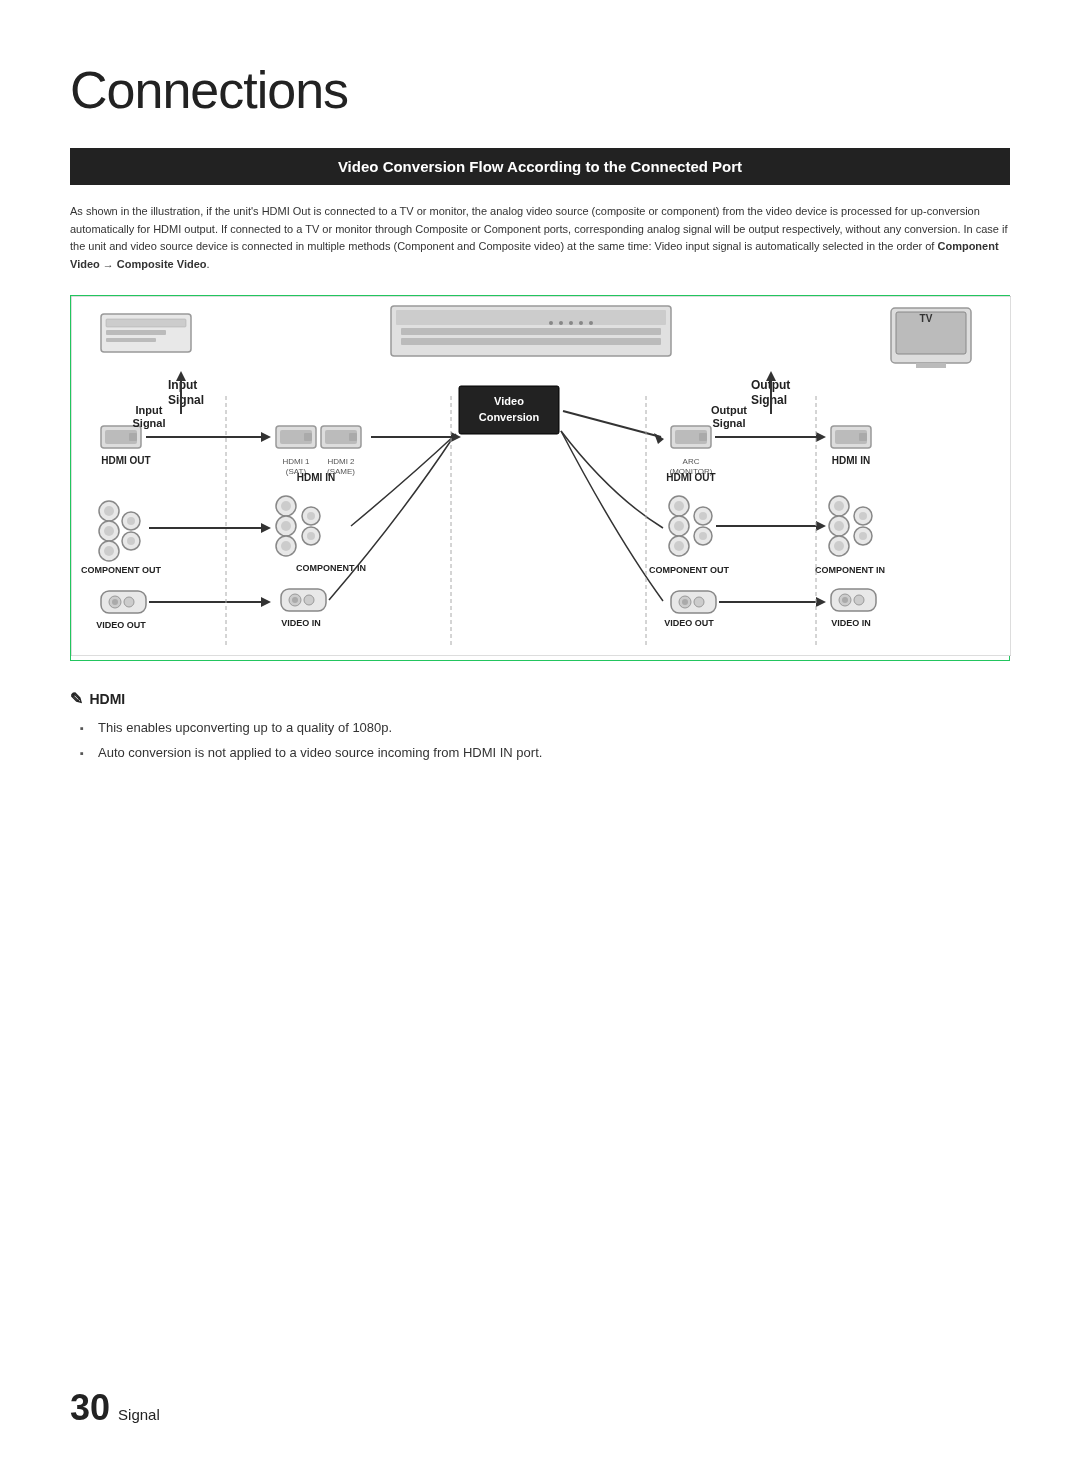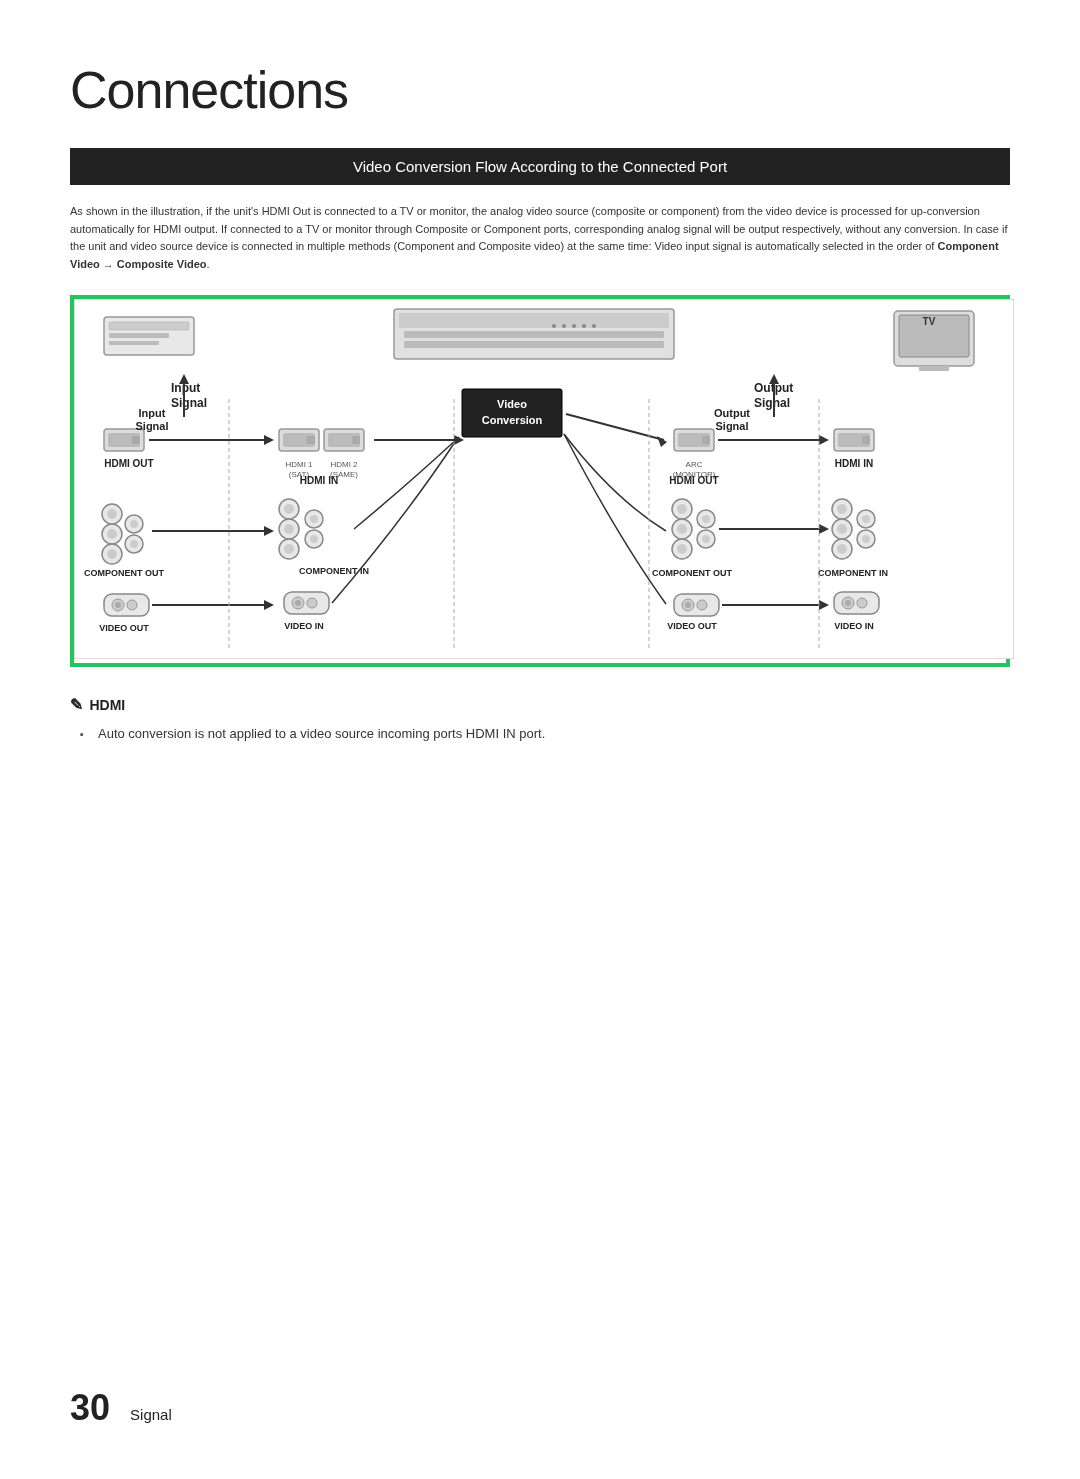"Video Conversion Flow According to" .section-header { font-weight: normal -> bold }
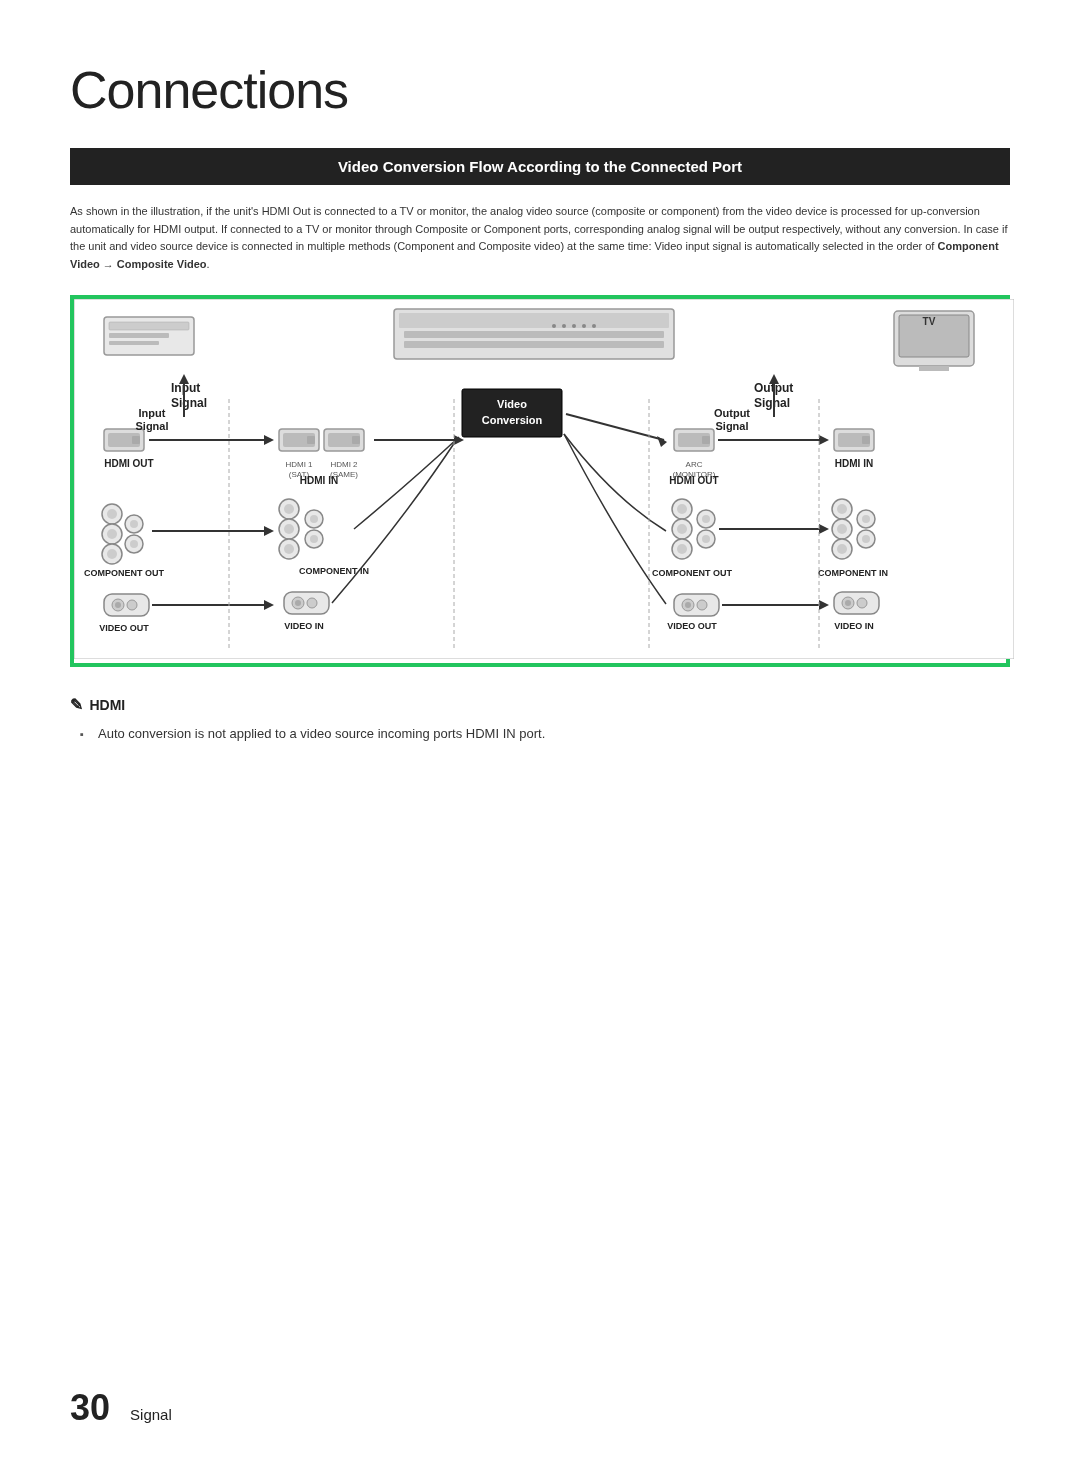"TV" .diagram-container { border: 4px solid #22c55e -> 1px solid #22c55e }
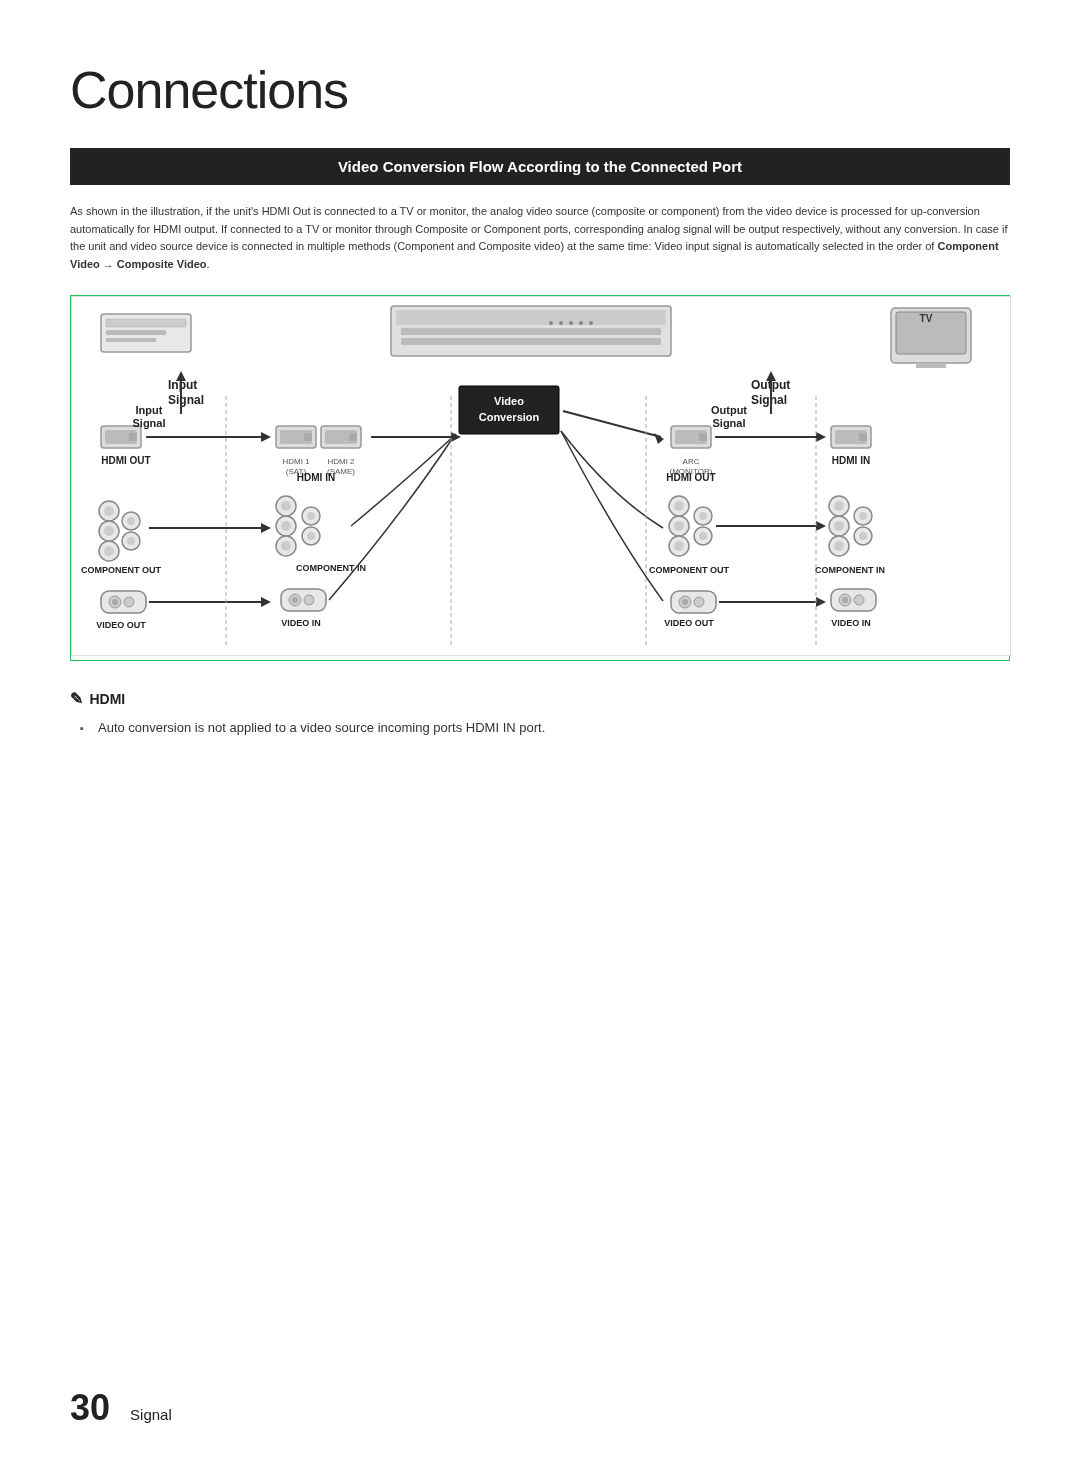"This enables upconverting up to" li { html: none -> <li>This enables upconverting up to a quality of 1080p.</li> }
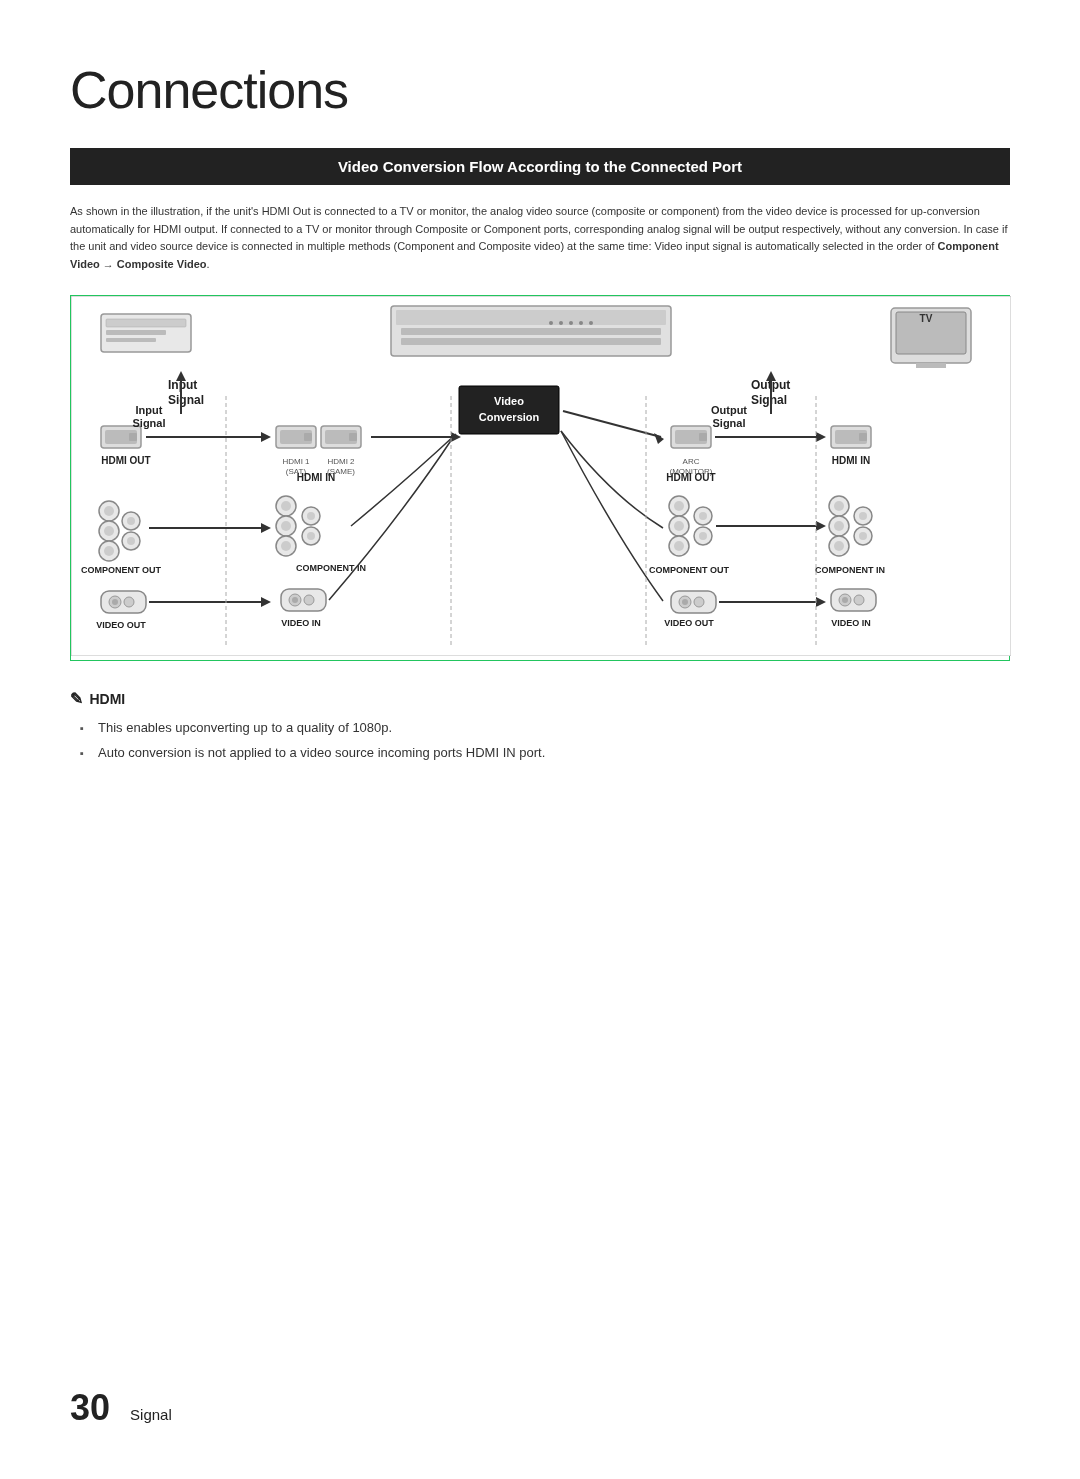"Auto conversion is not applied" li { text: ports -> from }
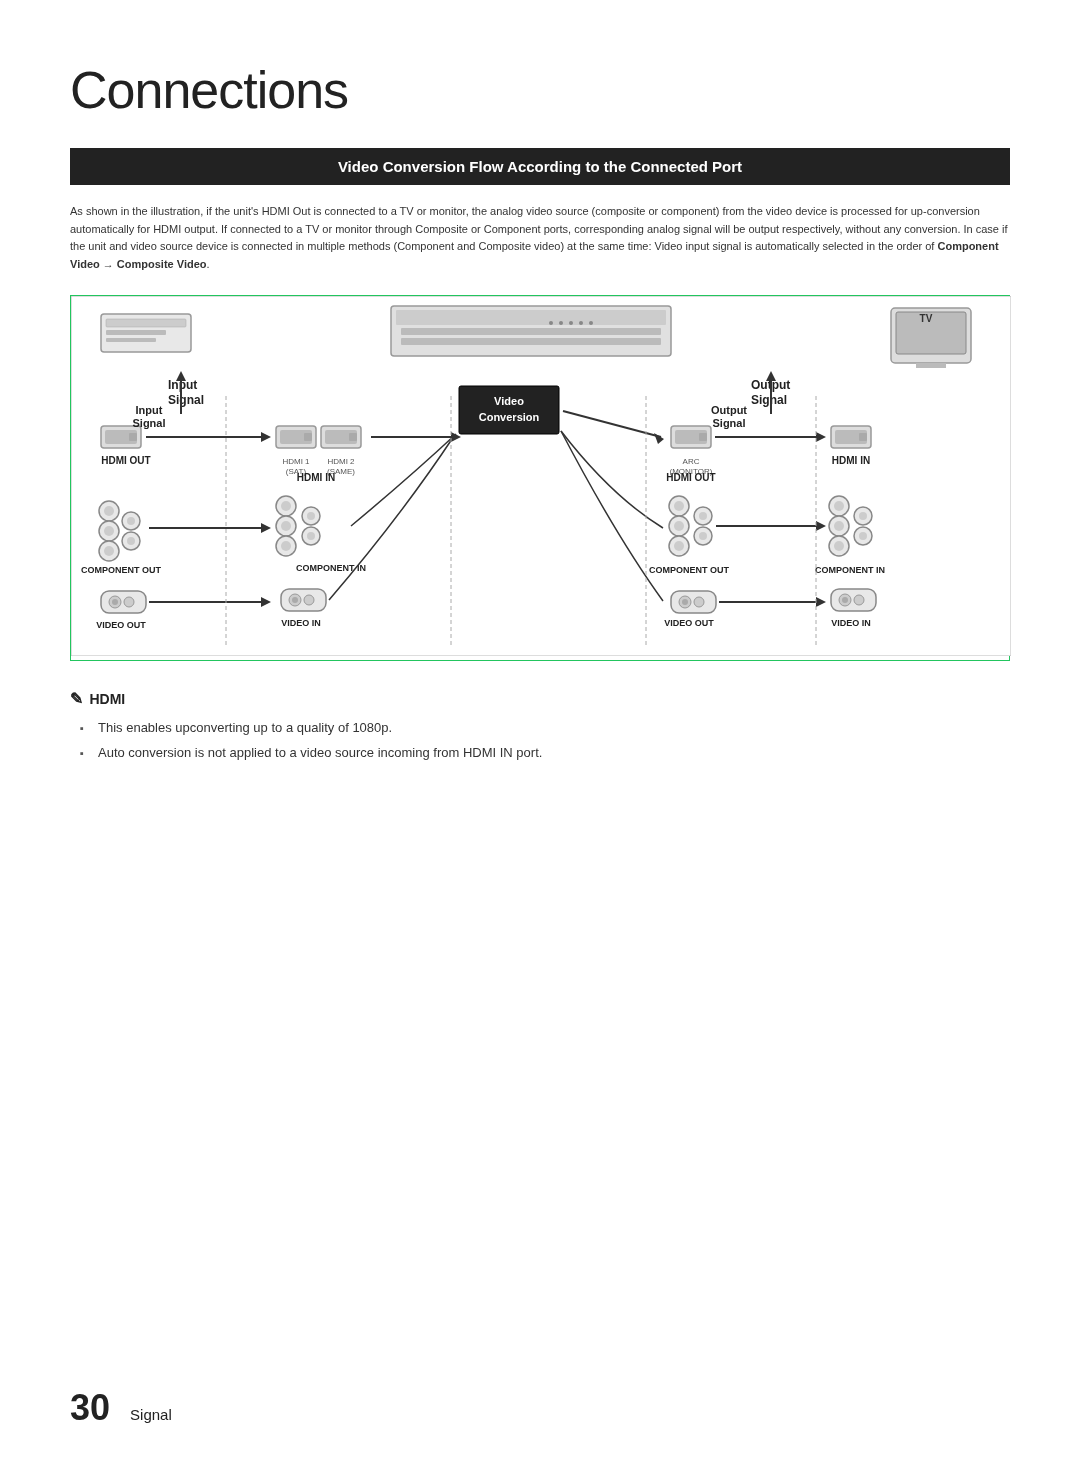"30" .page-footer { gap: 20px -> 8px }
